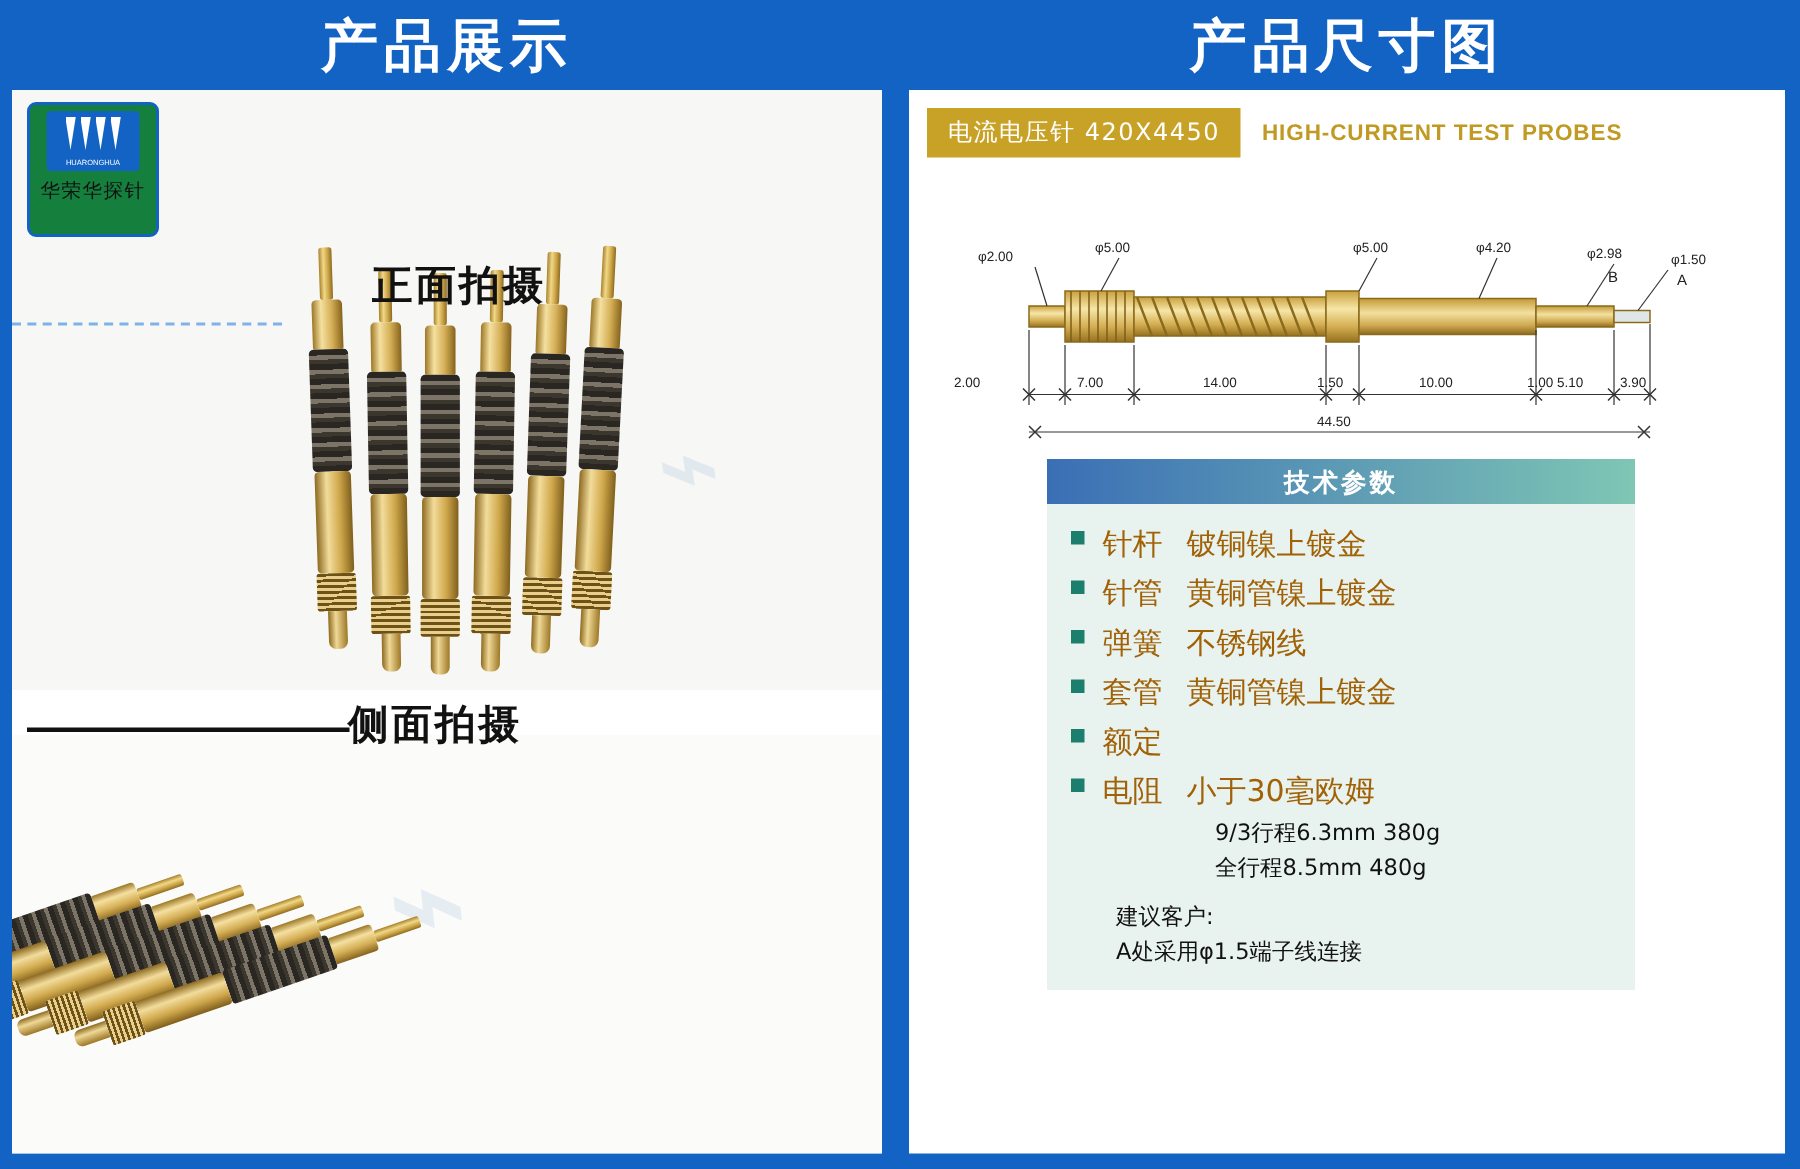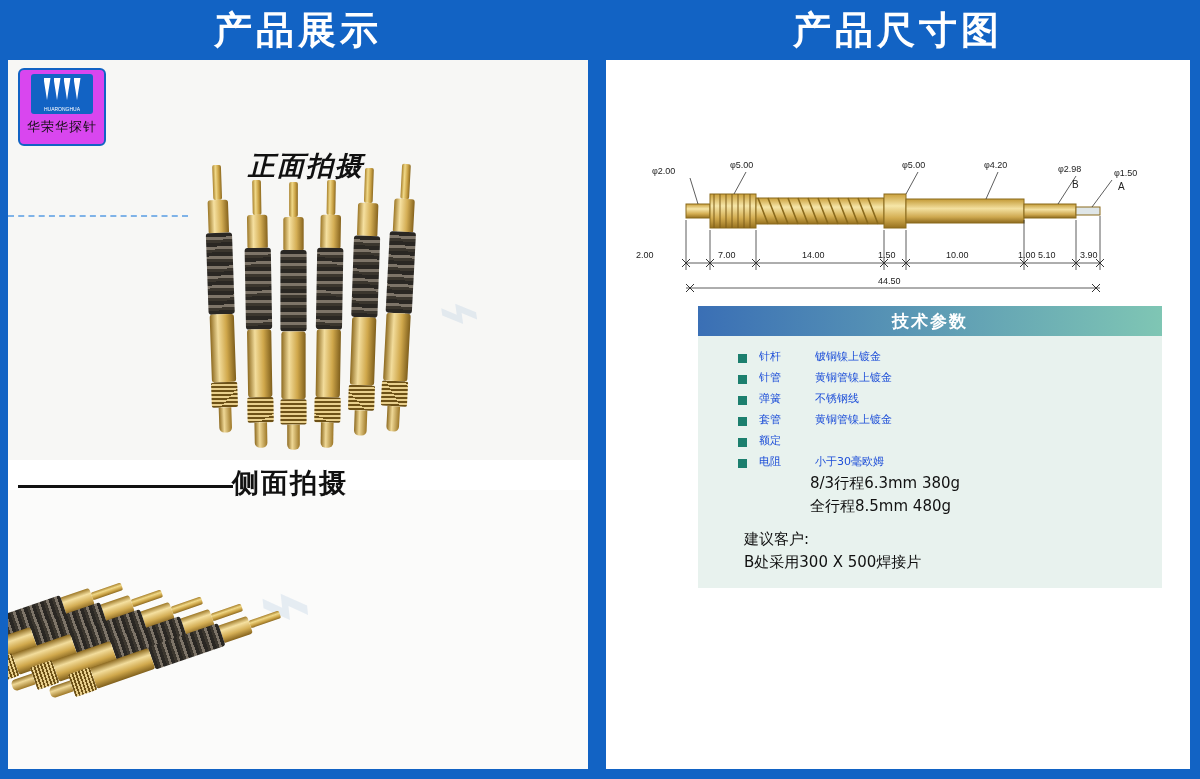"电流电压针 420X4450" div.tag-row { html: none -> <div> <div>电流电压针 420X4450</div> <div>HIGH-CURRENT TEST PROBES</div> </div> }
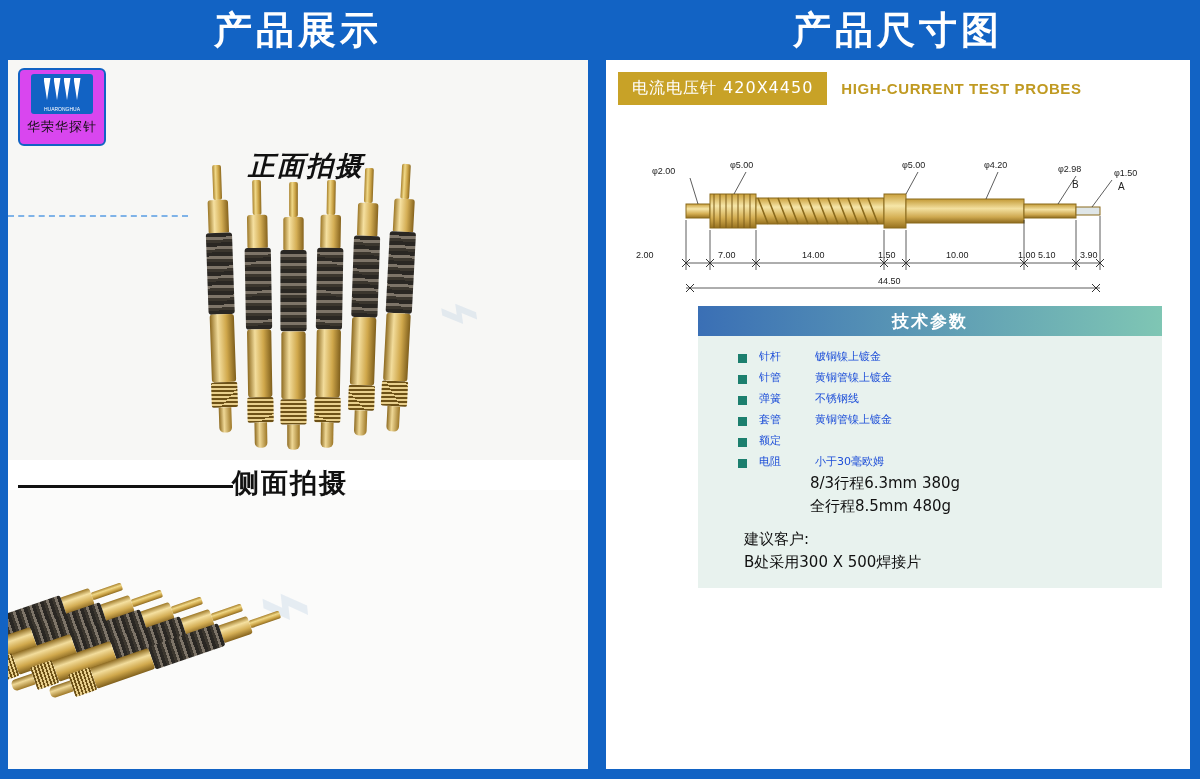"华荣华探针" .logo { background: #d946ef -> #15803d; height: 78px -> 90px }
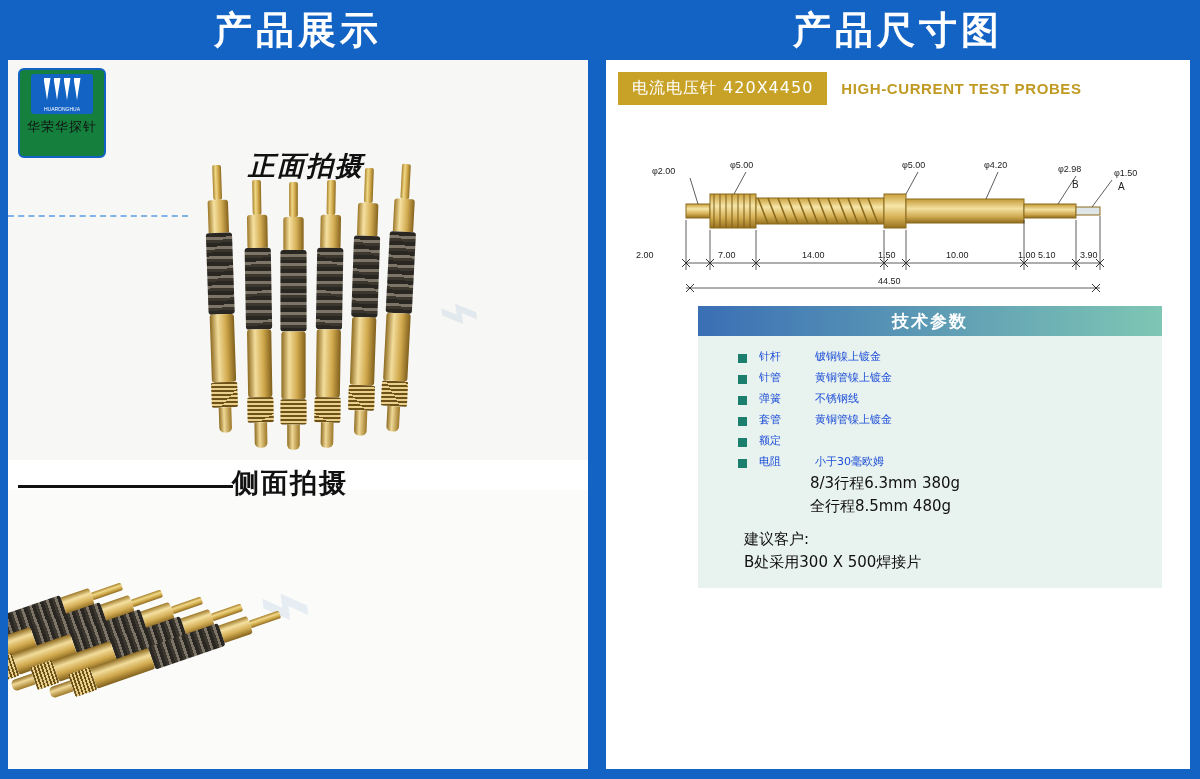"正面拍摄" .lab-front { font-style: italic -> none; top: 88px -> 112px }
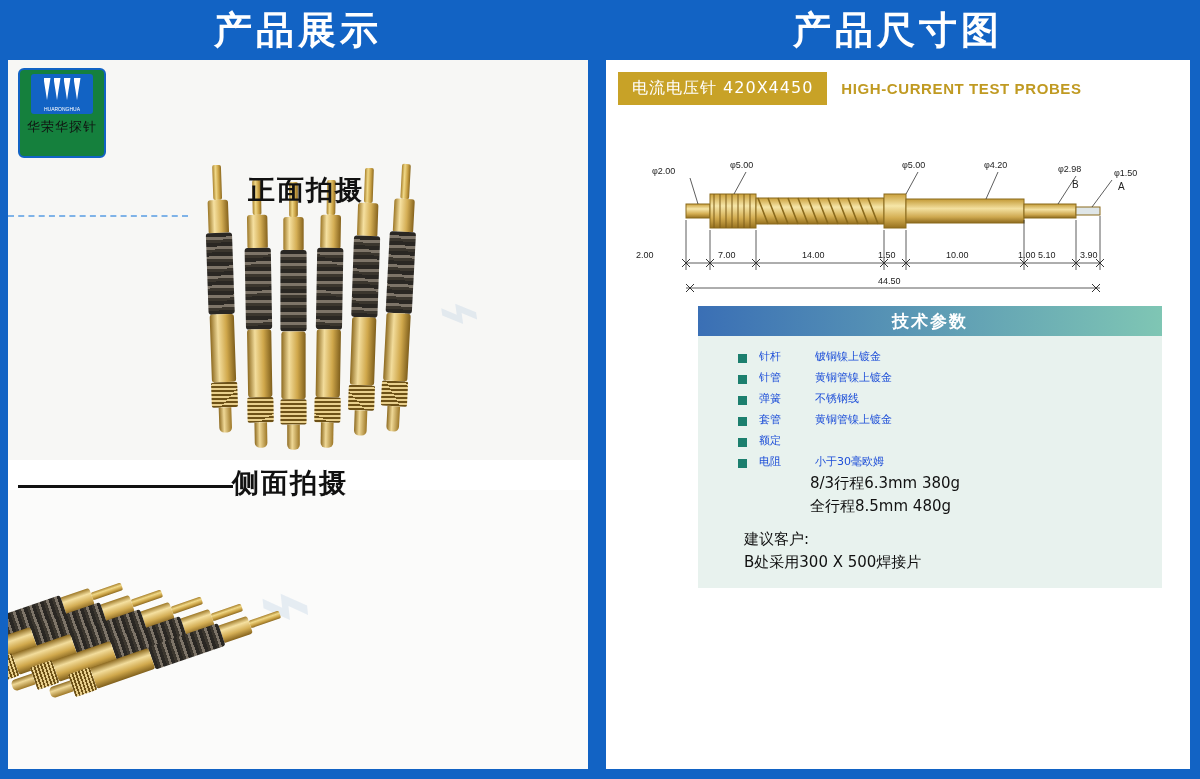"技术参数" .spec { width: 464px -> 392px }
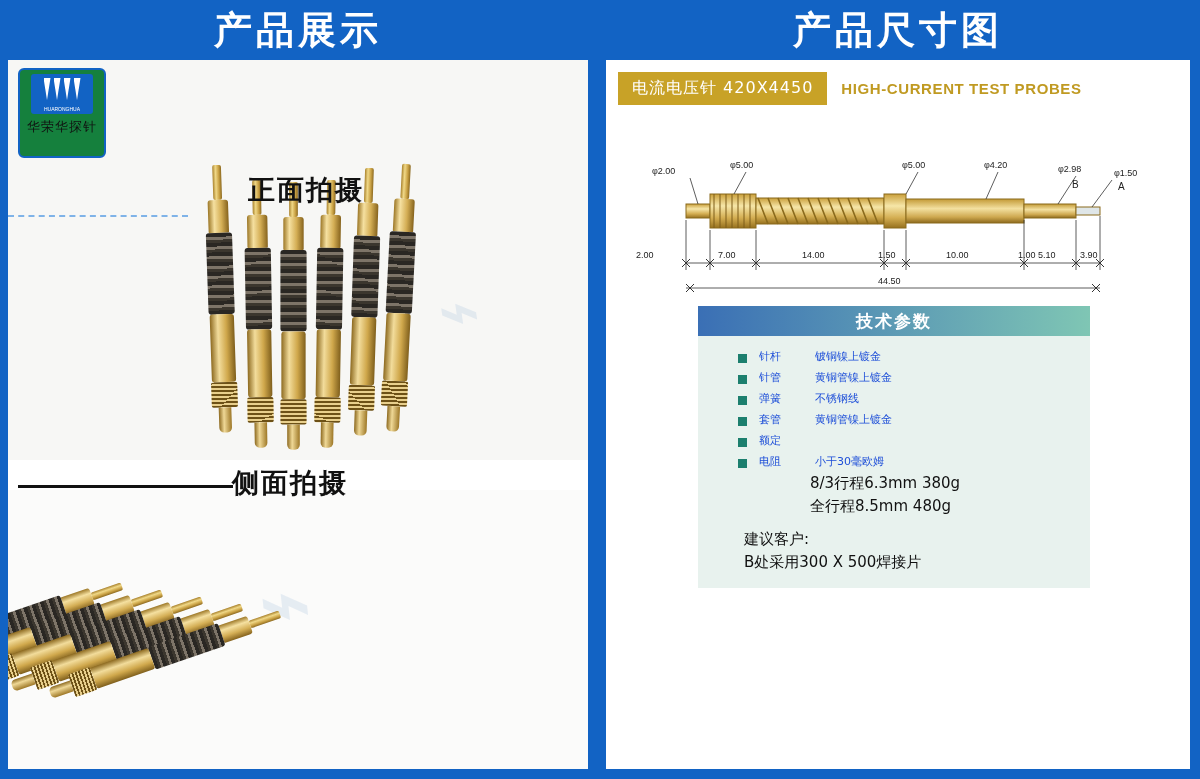"针杆" .spec-list li { color: #1d4ed8 -> #a16207; font-size: 11px -> 20px; padding: 3px 0 3px 40px -> 3px 0 3px 16px }
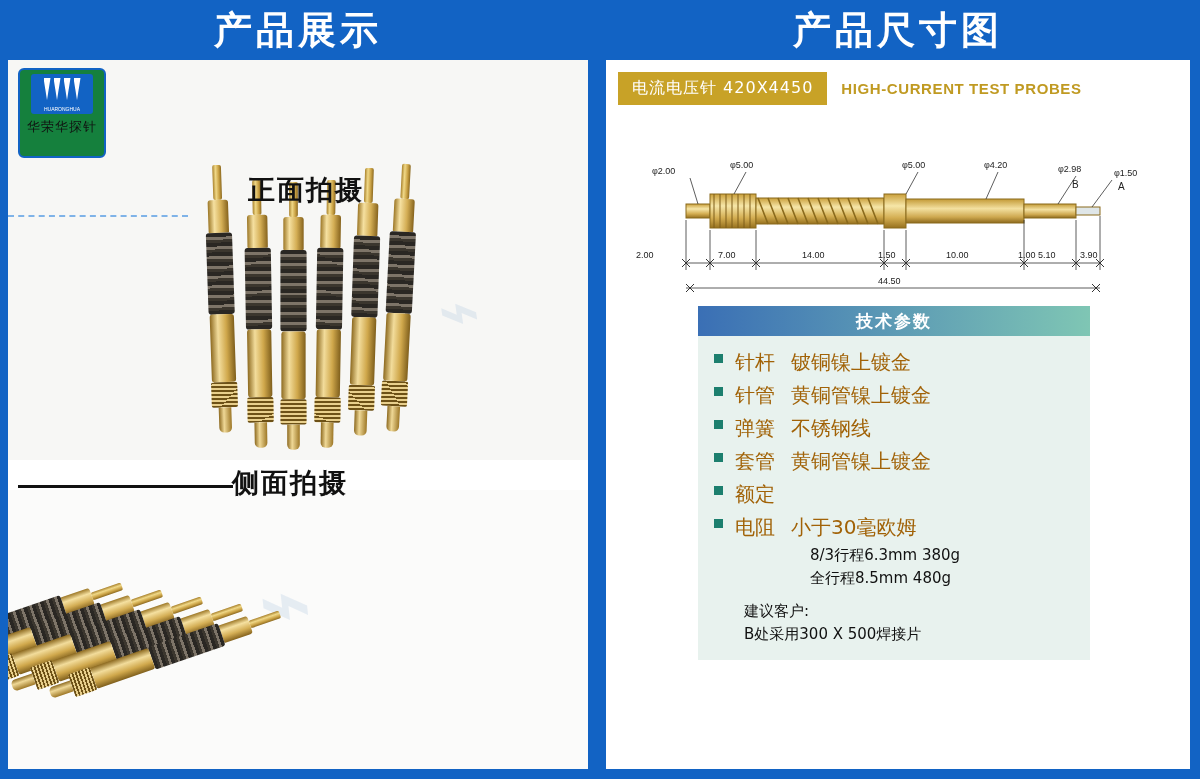"8/3行程6.3mm 380g" div.spec-sub { text: 8/3 -> 9/3 }
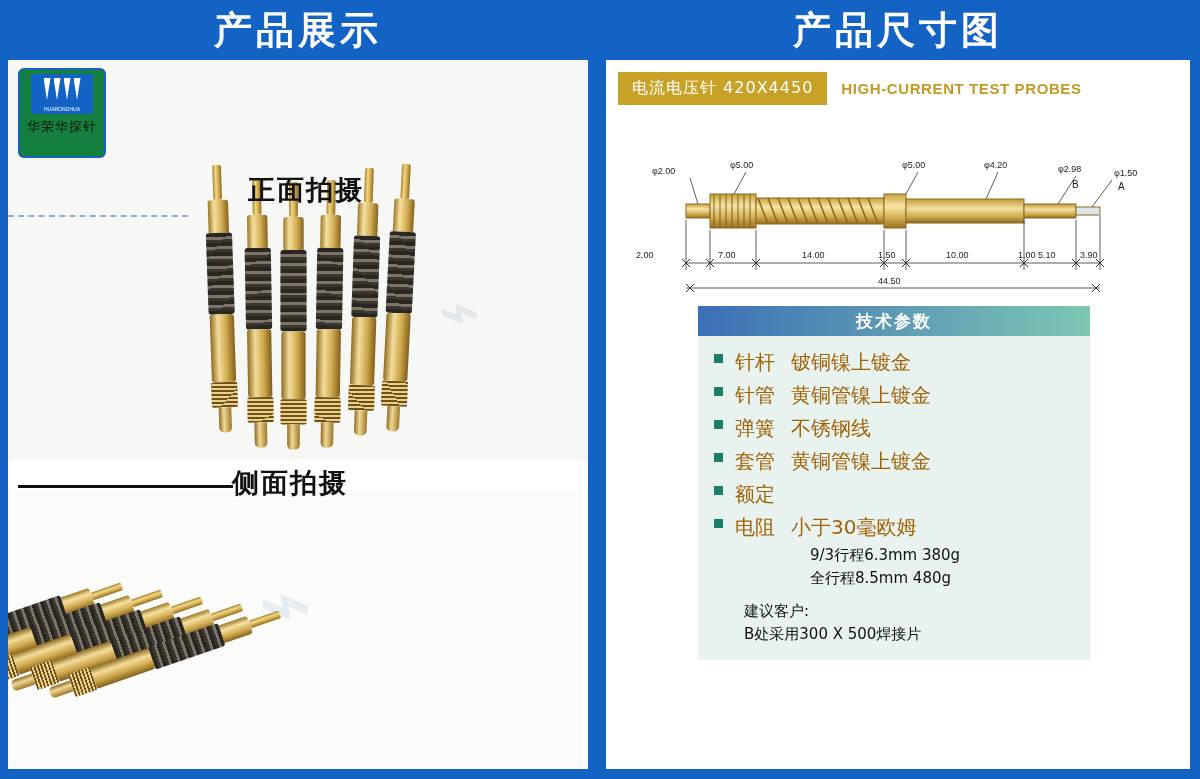"A处采用φ1.5端子线连接" div { html: none -> <div>A处采用φ1.5端子线连接</div> }
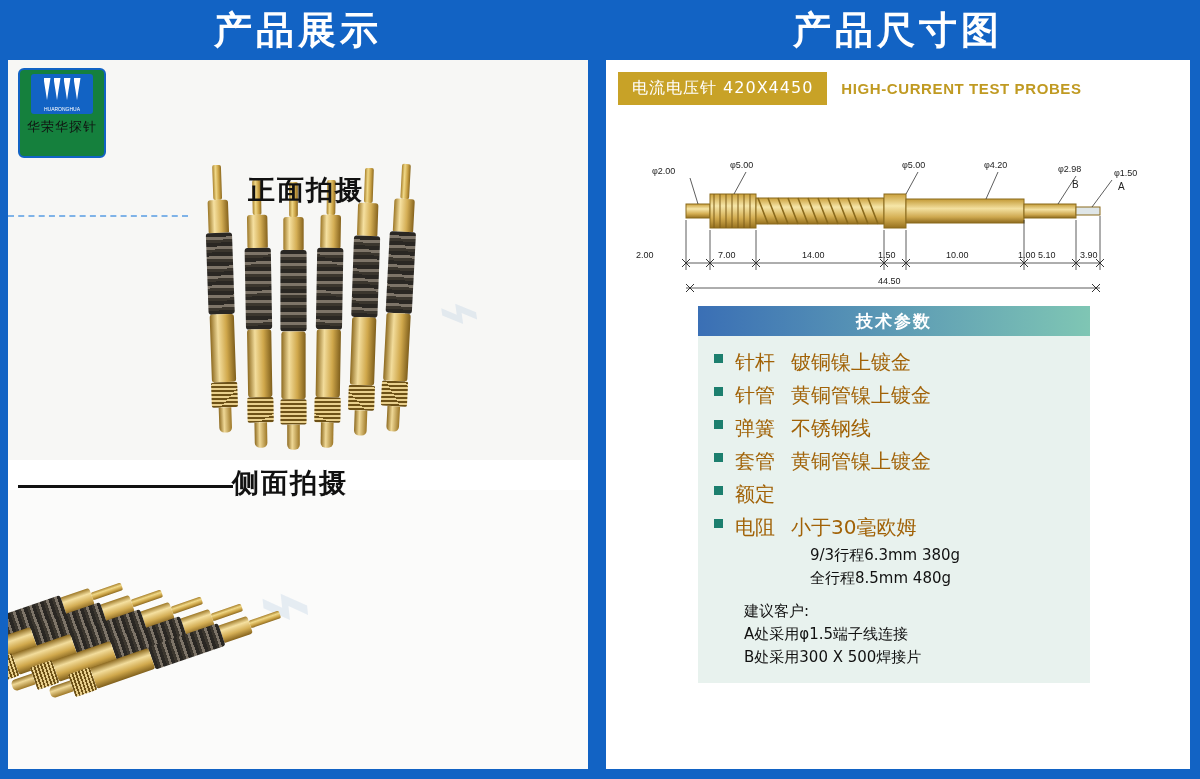"B处采用300 X 500焊接片" div { html: <div>B处采用300 X 500焊接片</div> -> none }
